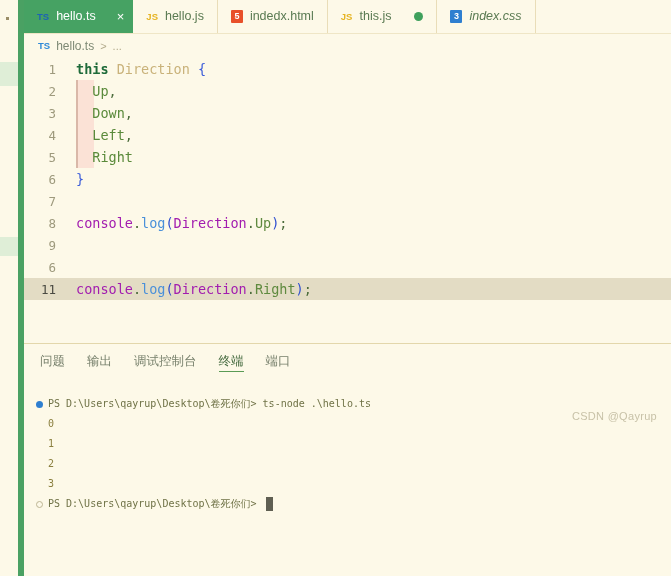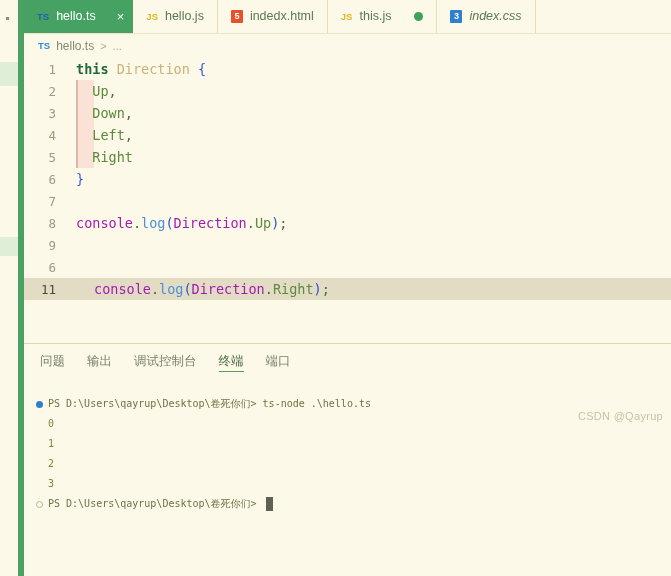"11" .code-line.current { gap: 18px -> none }
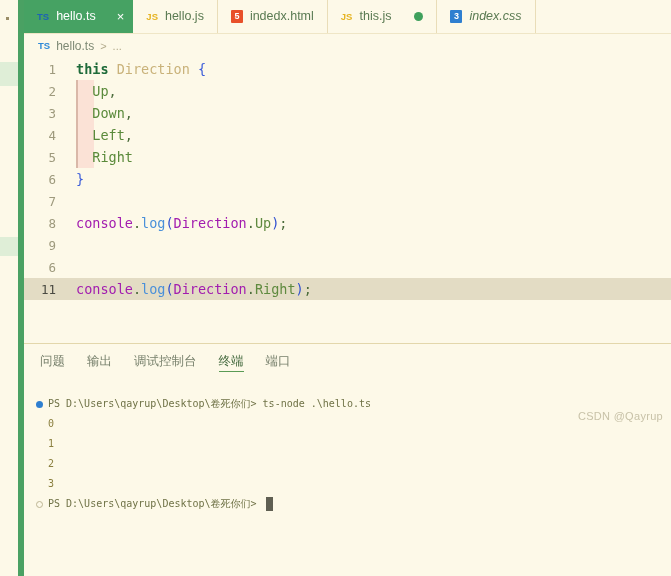"CSDN @Qayrup" .watermark { right: 8px -> 14px }
